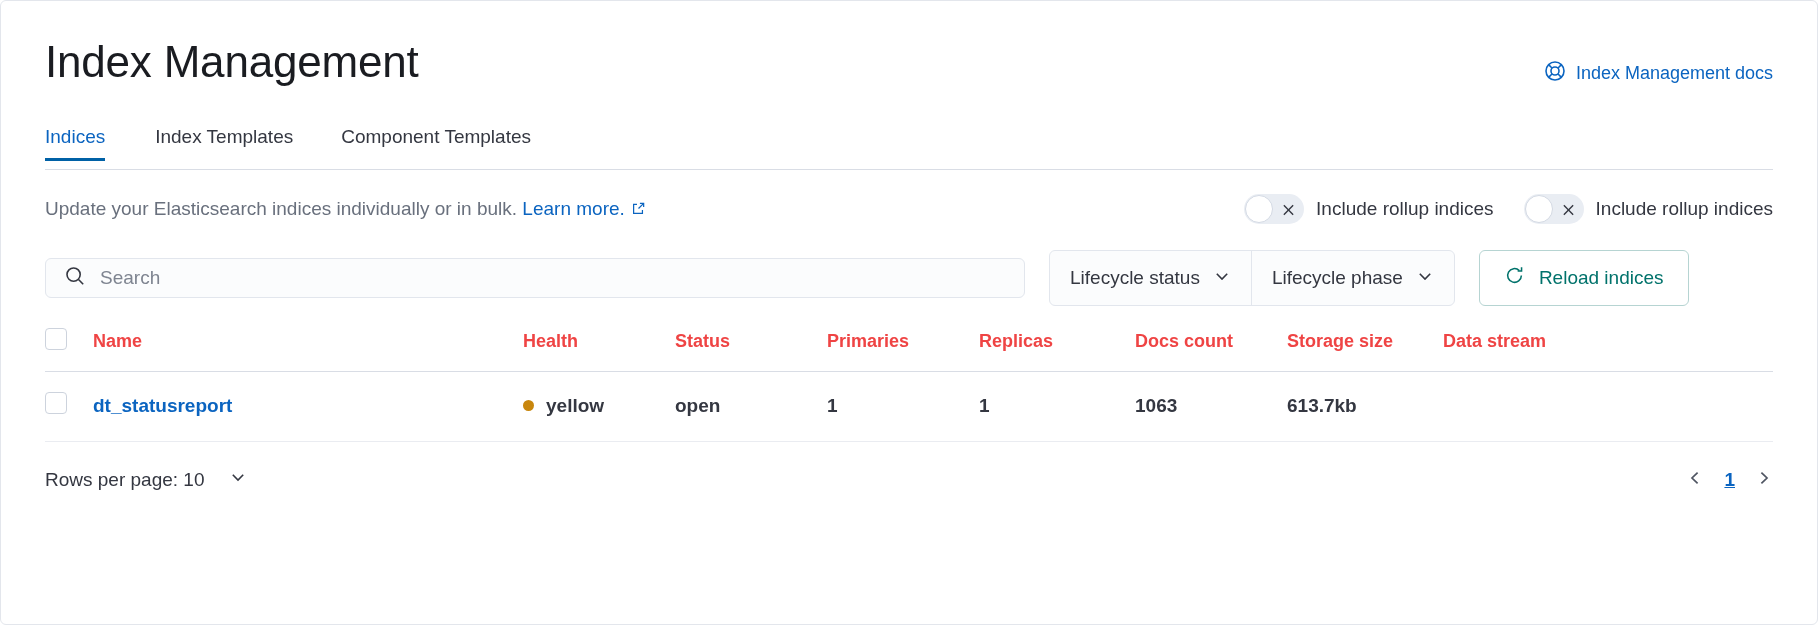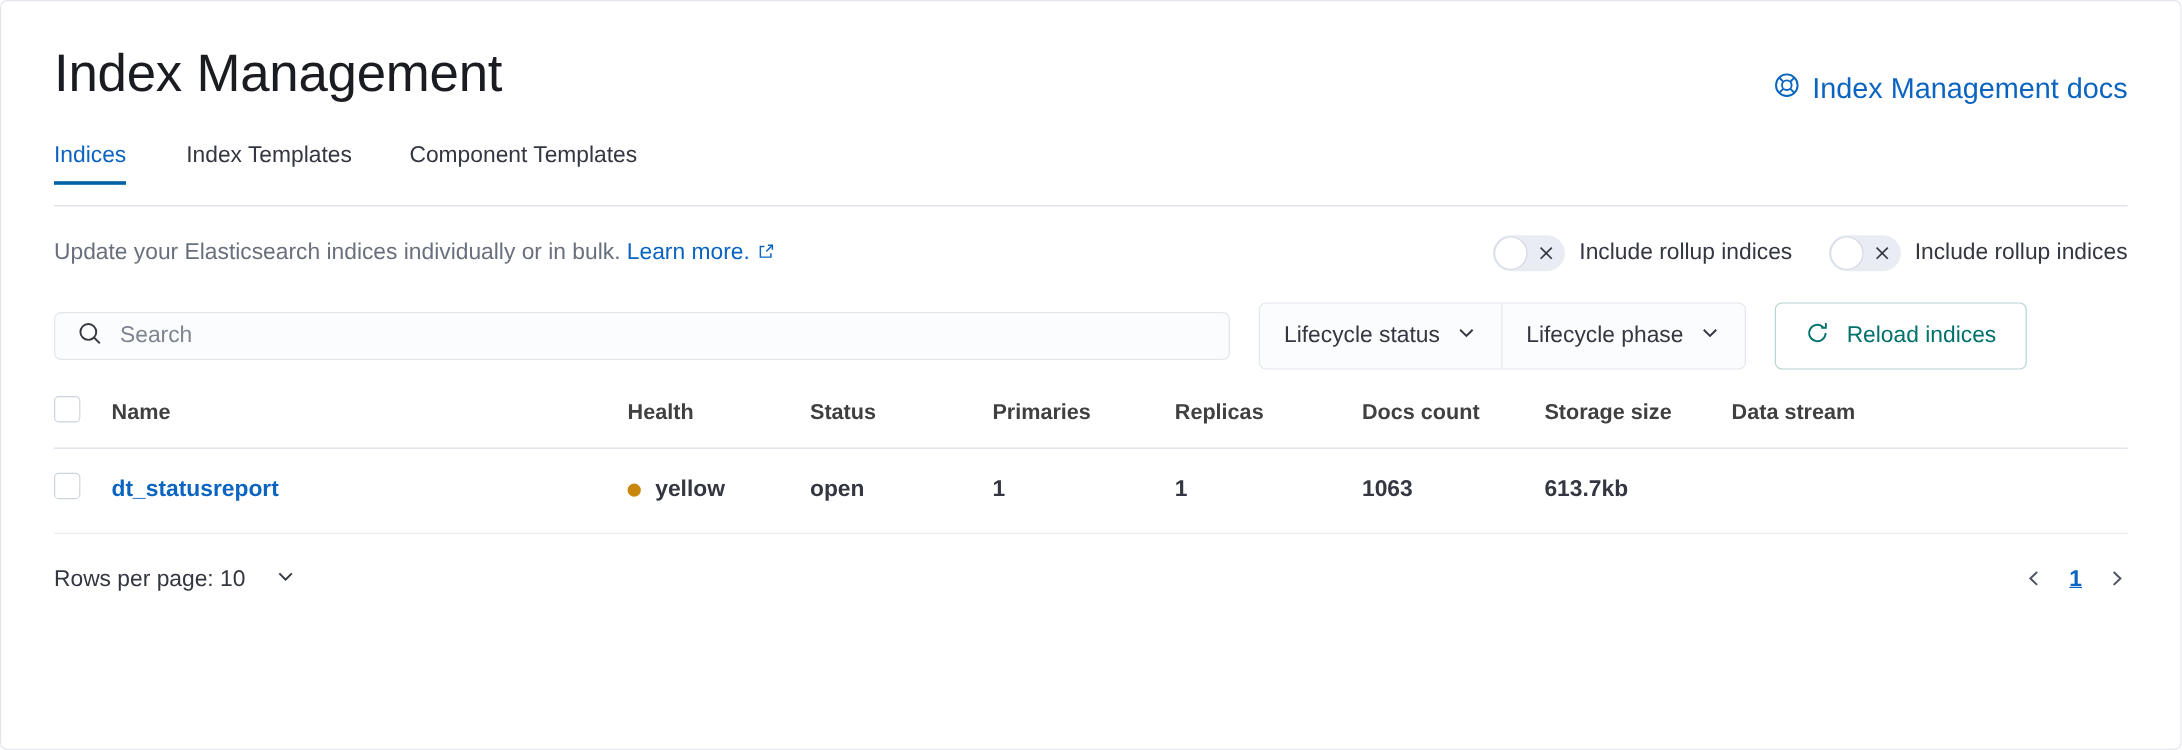"Index Management docs" .docs-link { font-size: 24px -> 18px }
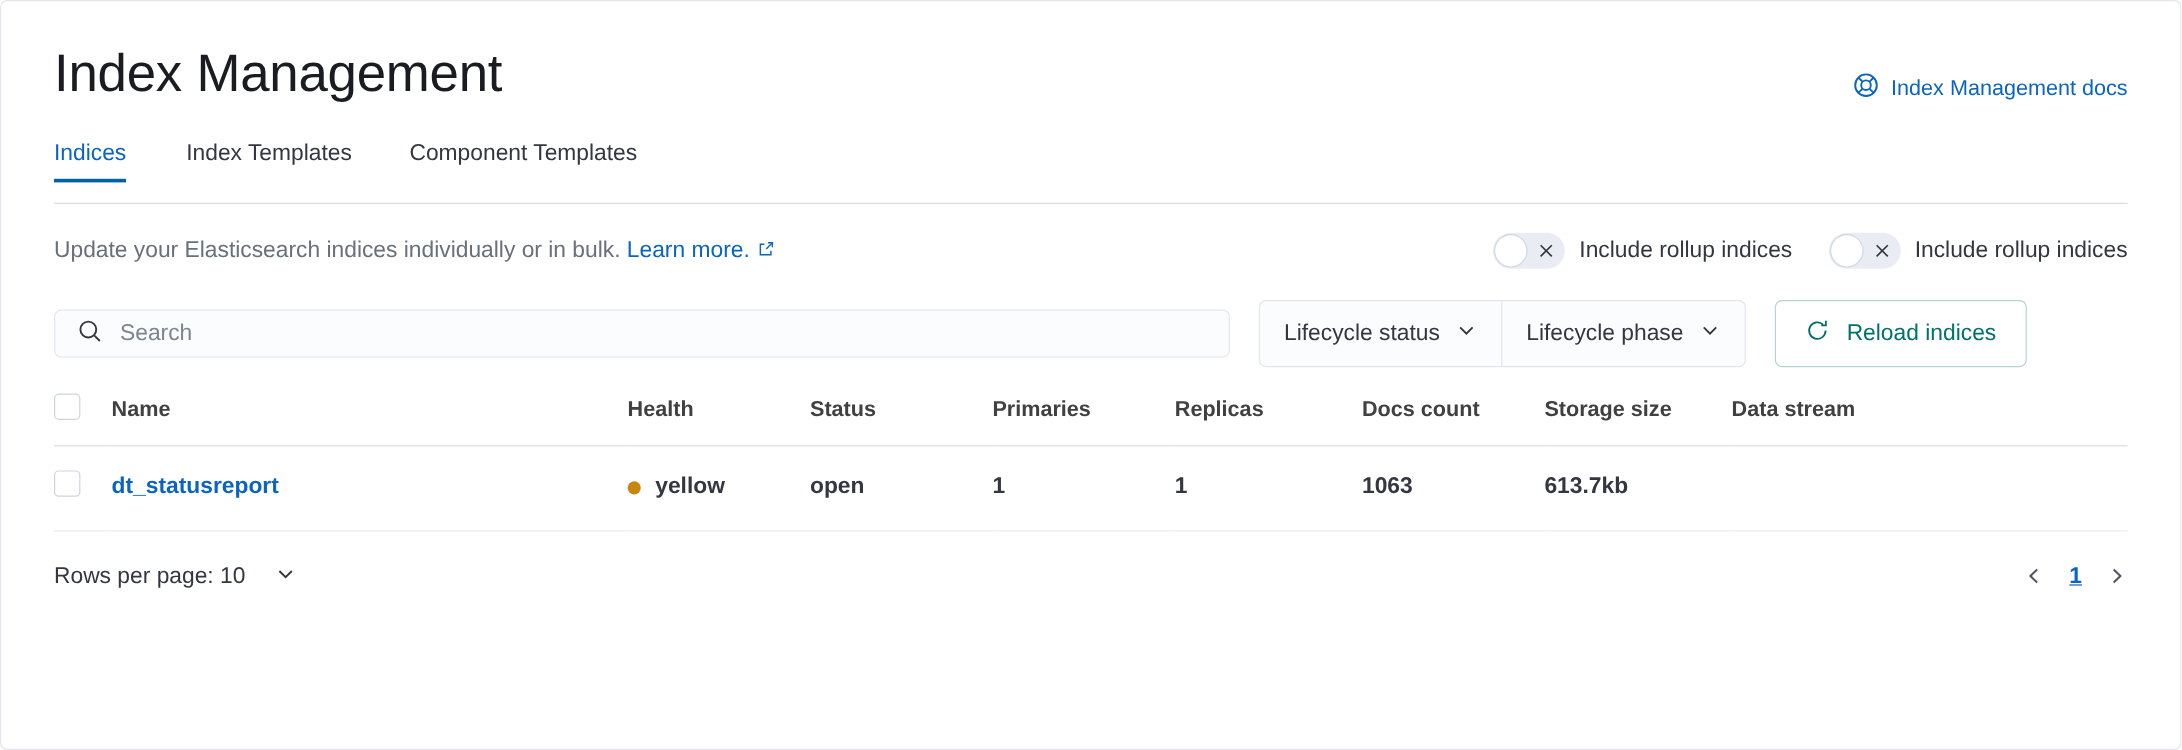"Indices" .tabs-row { align-items: flex-start -> center }
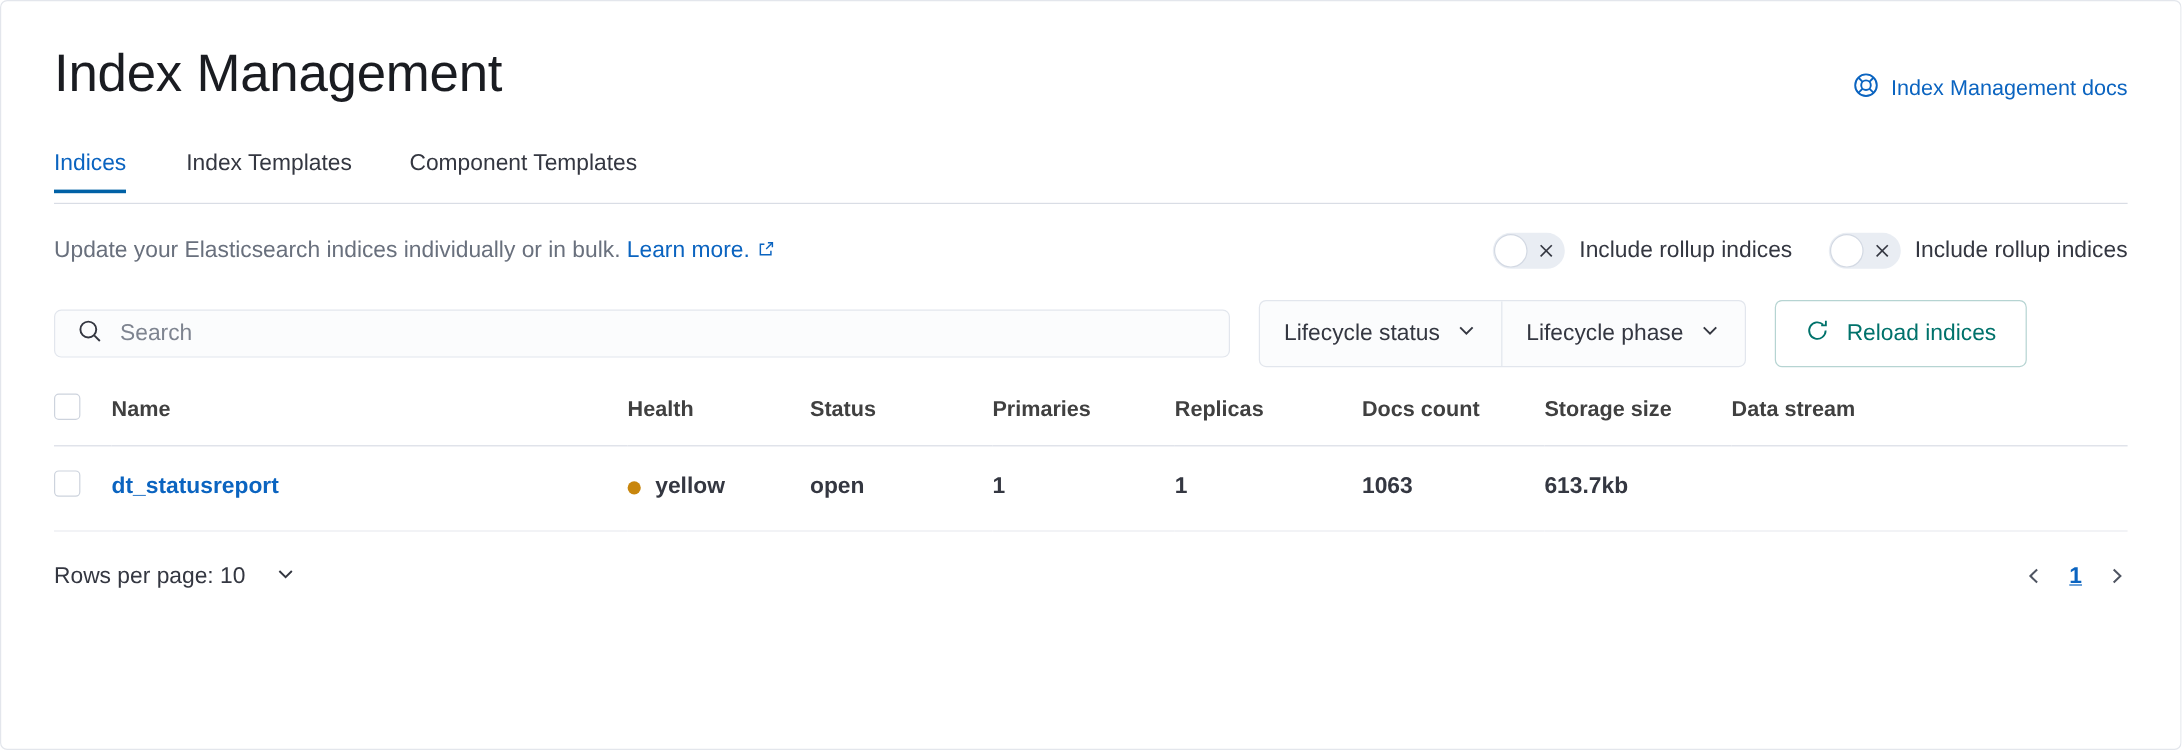"Name" table.idx-table th { color: #404040 -> #ef4444 }
